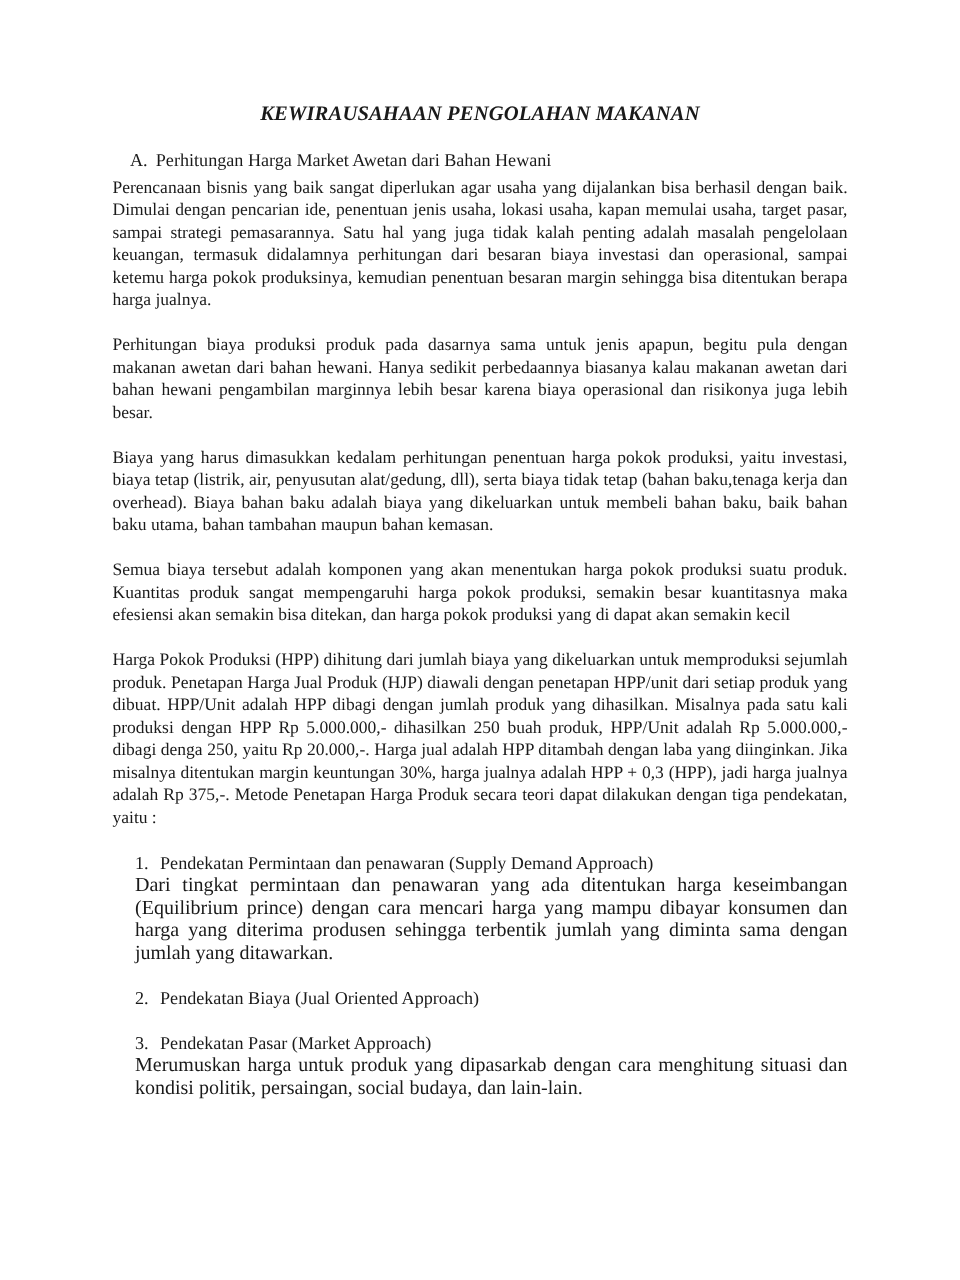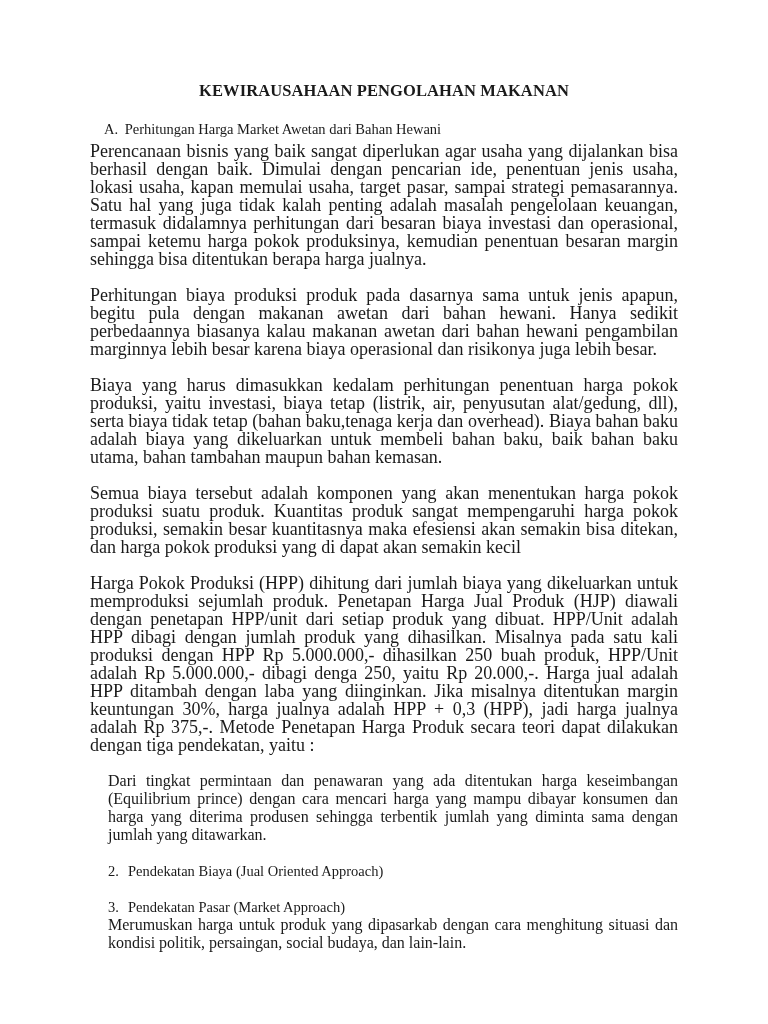"KEWIRAUSAHAAN PENGOLAHAN MAKANAN" .title { font-style: none -> italic }
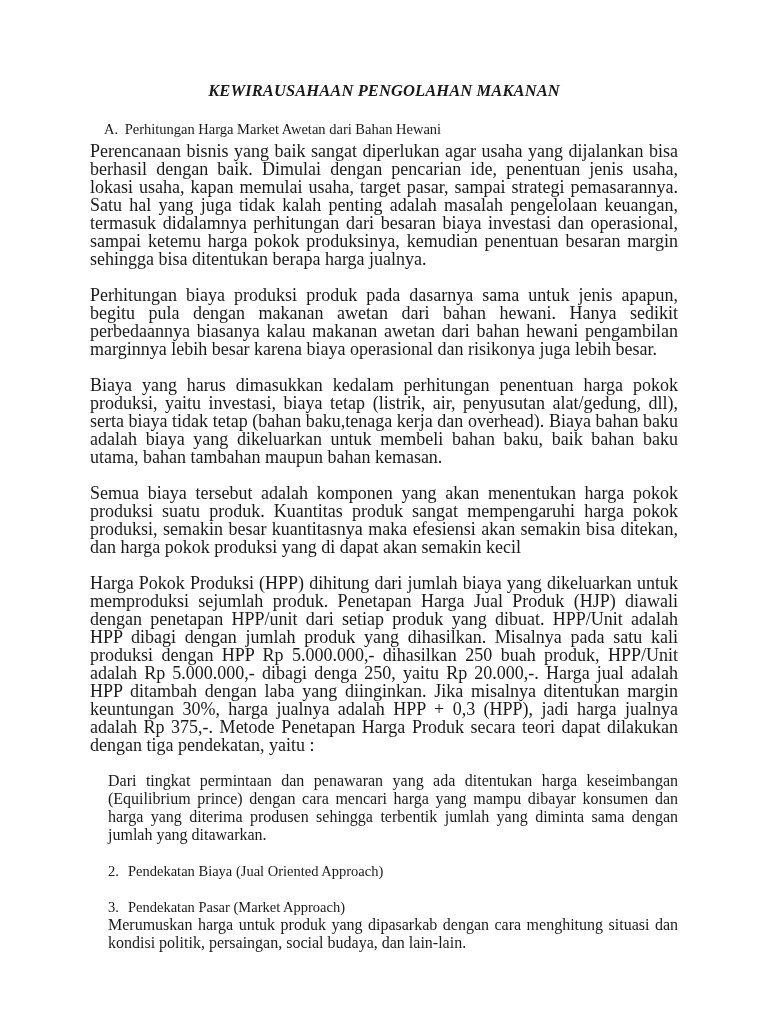"Perencanaan bisnis yang baik sangat" p.body { font-size: 18px -> 14px }
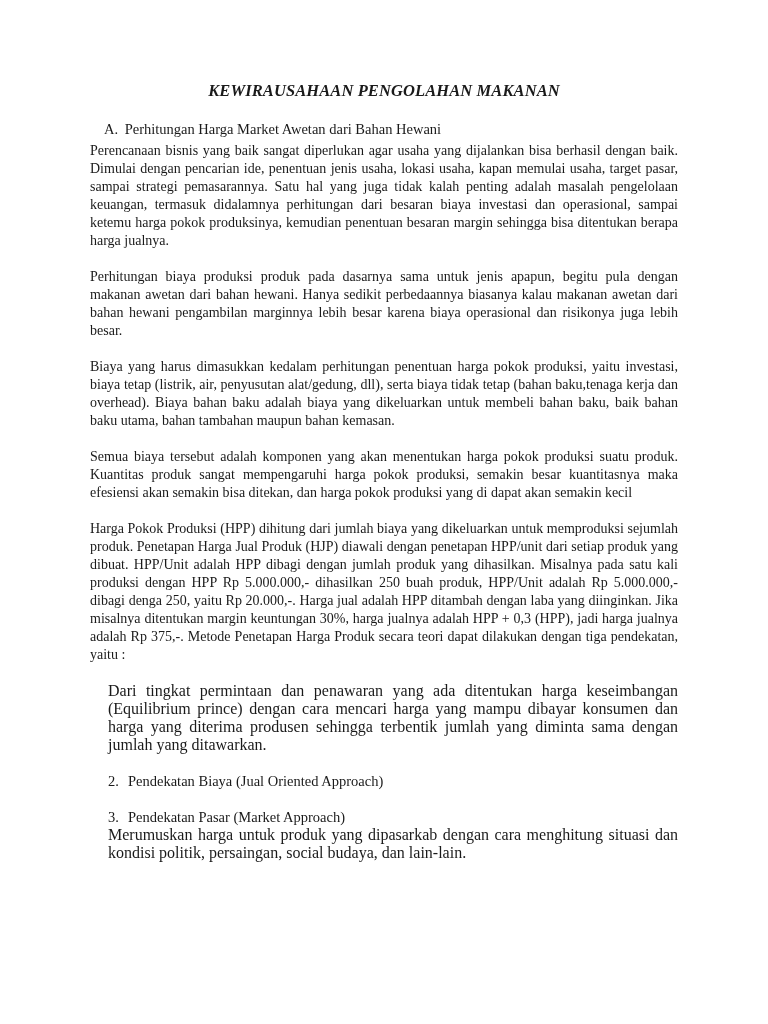"1. Pendekatan Permintaan dan penawaran" div.list-head { html: none -> <div> <span>1.</span><span>Pendekatan Permintaan dan penawaran (Supply Demand Approach)</span> </div> }
